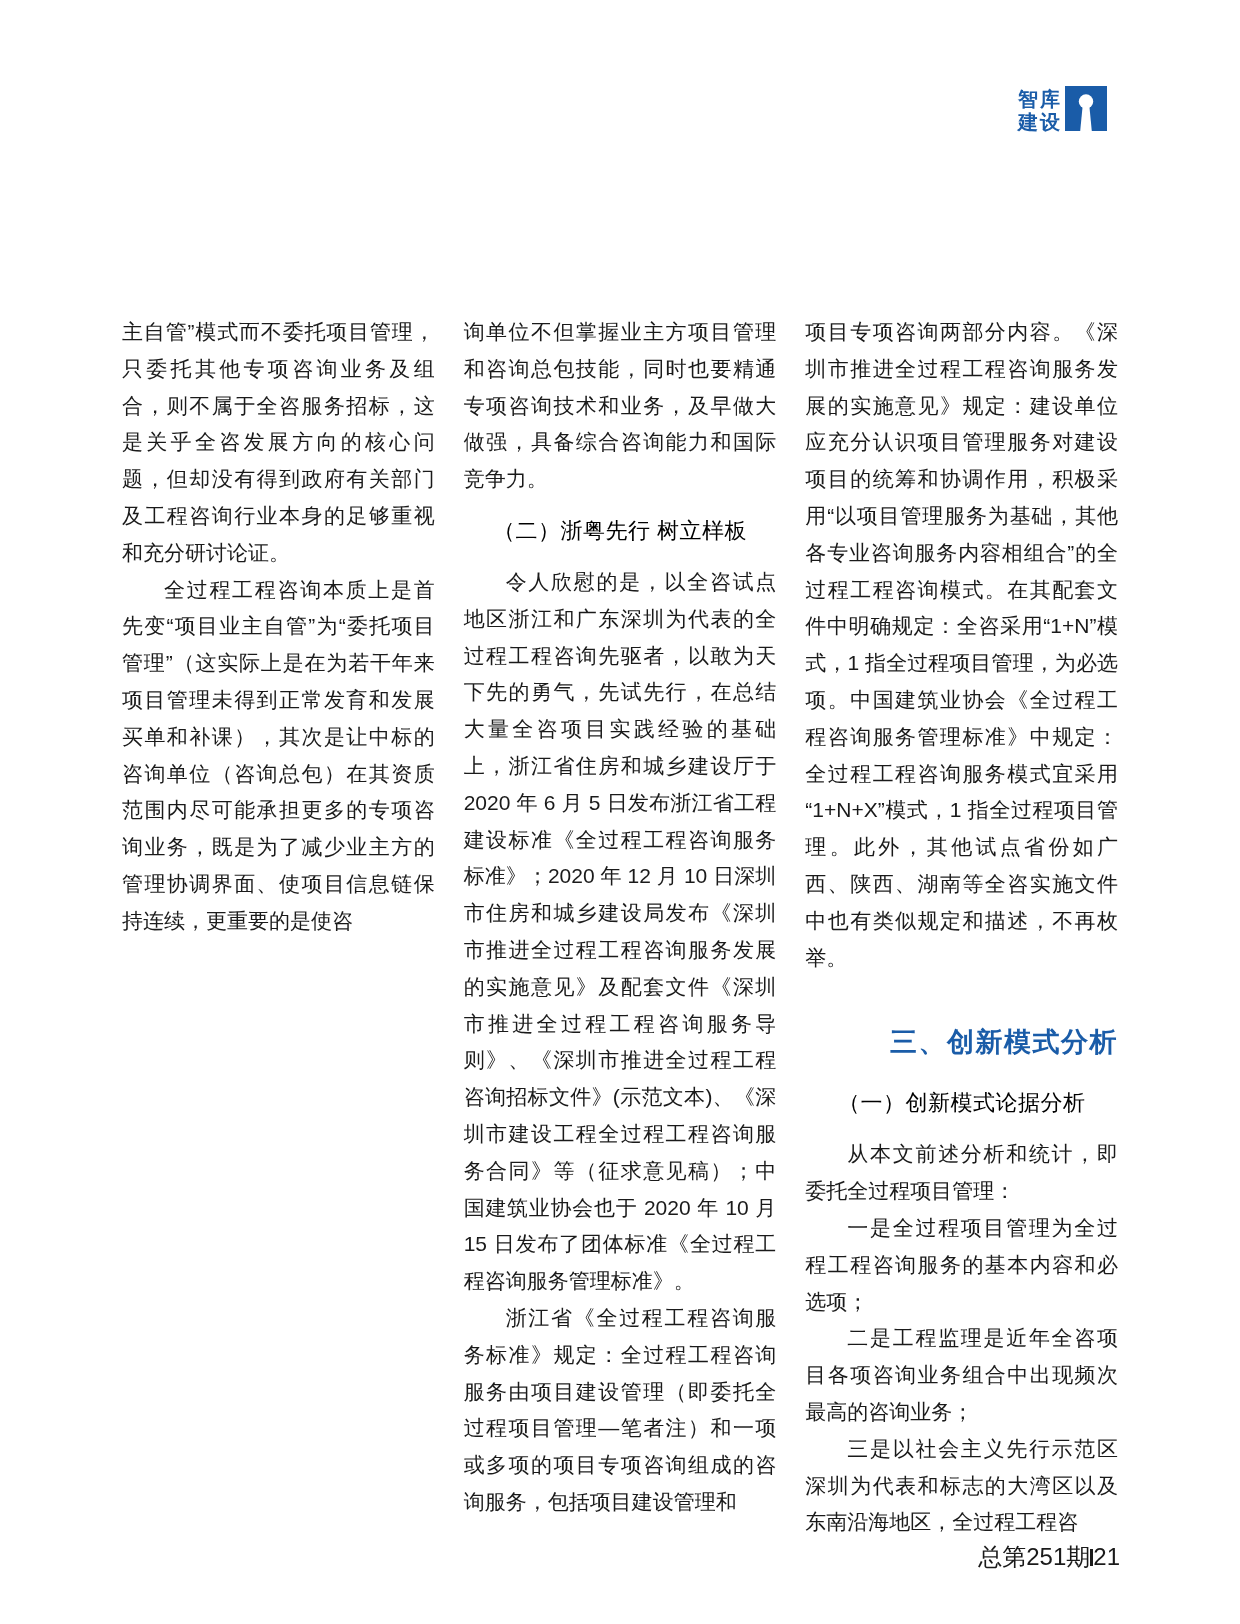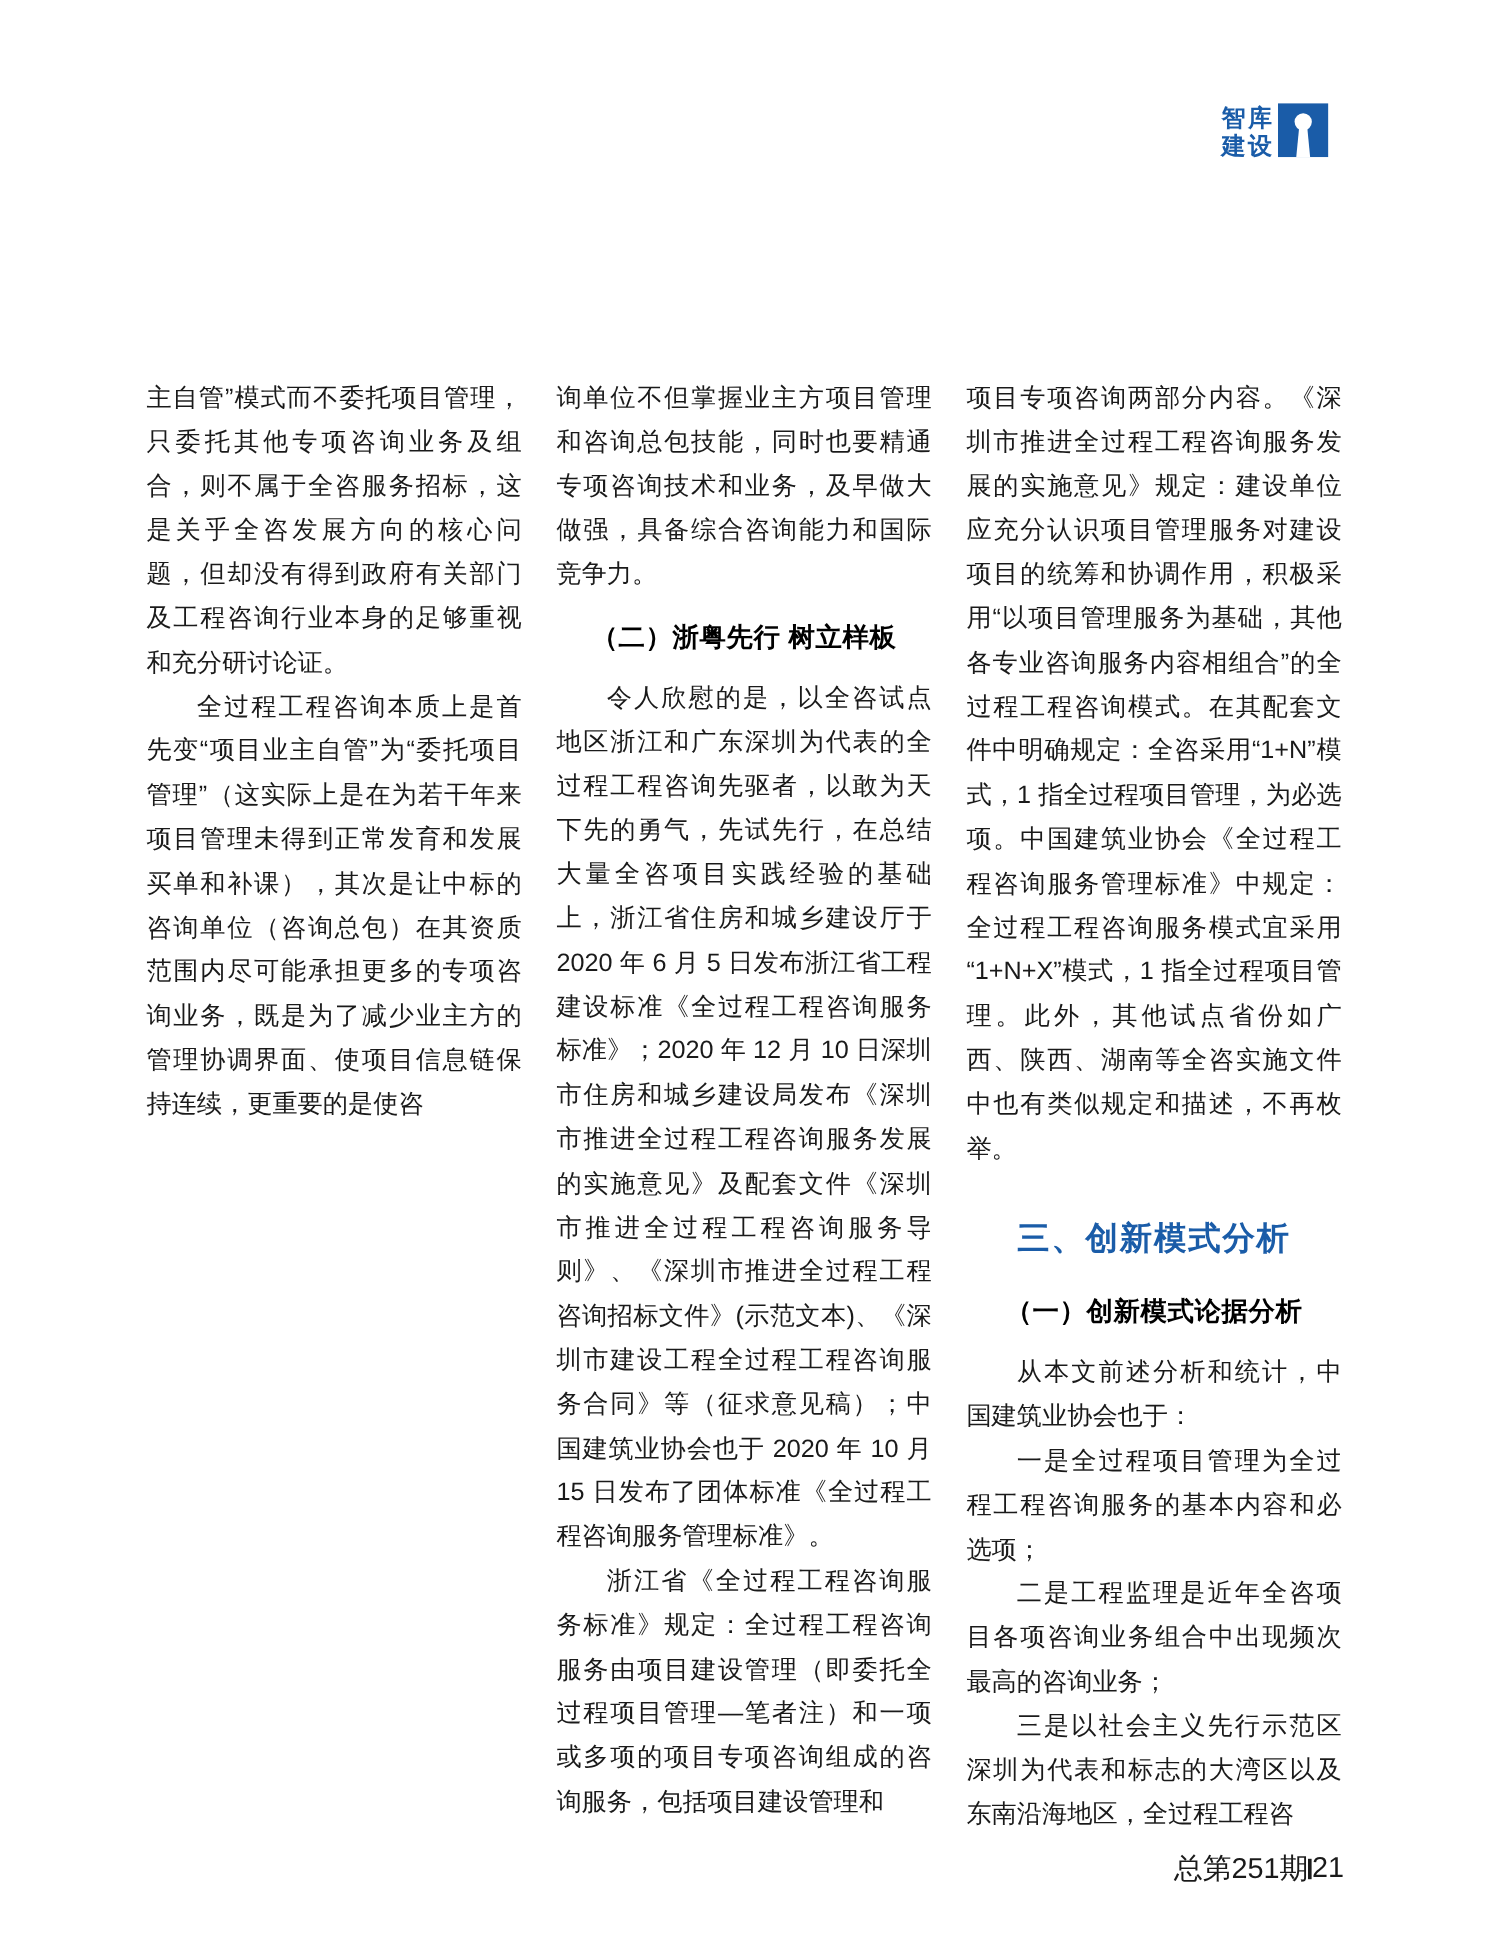"（二）浙粤先行 树立样板" .subhead { font-weight: 700 -> 400 }
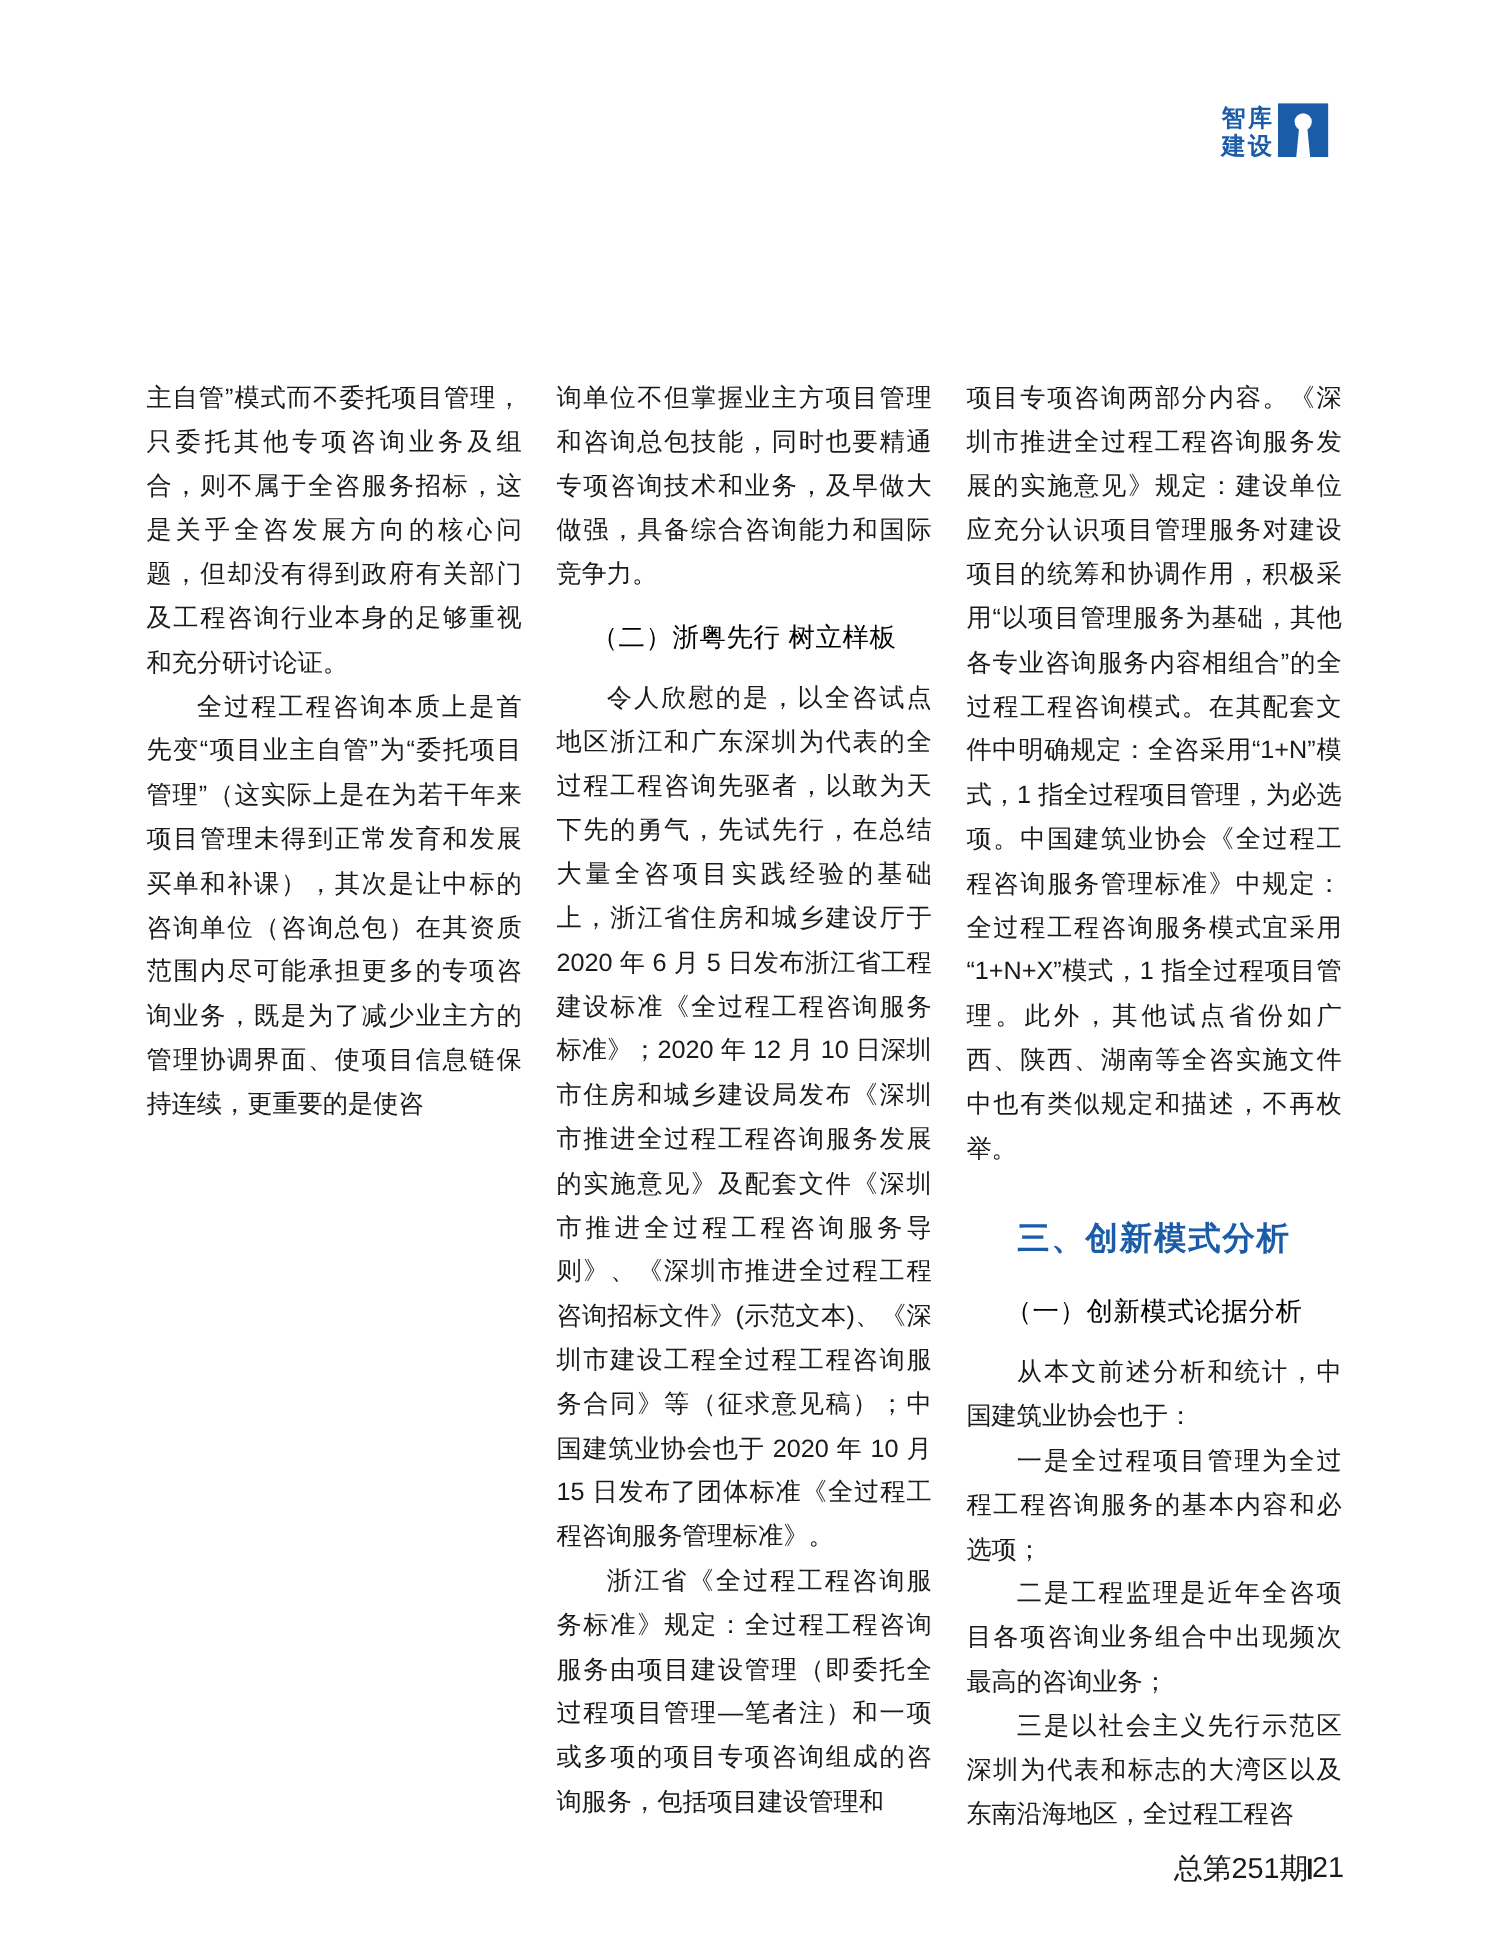"三、创新模式分析" .sechead { margin: 38px 0 25px -> 48px 0 25px; text-align: center -> right }
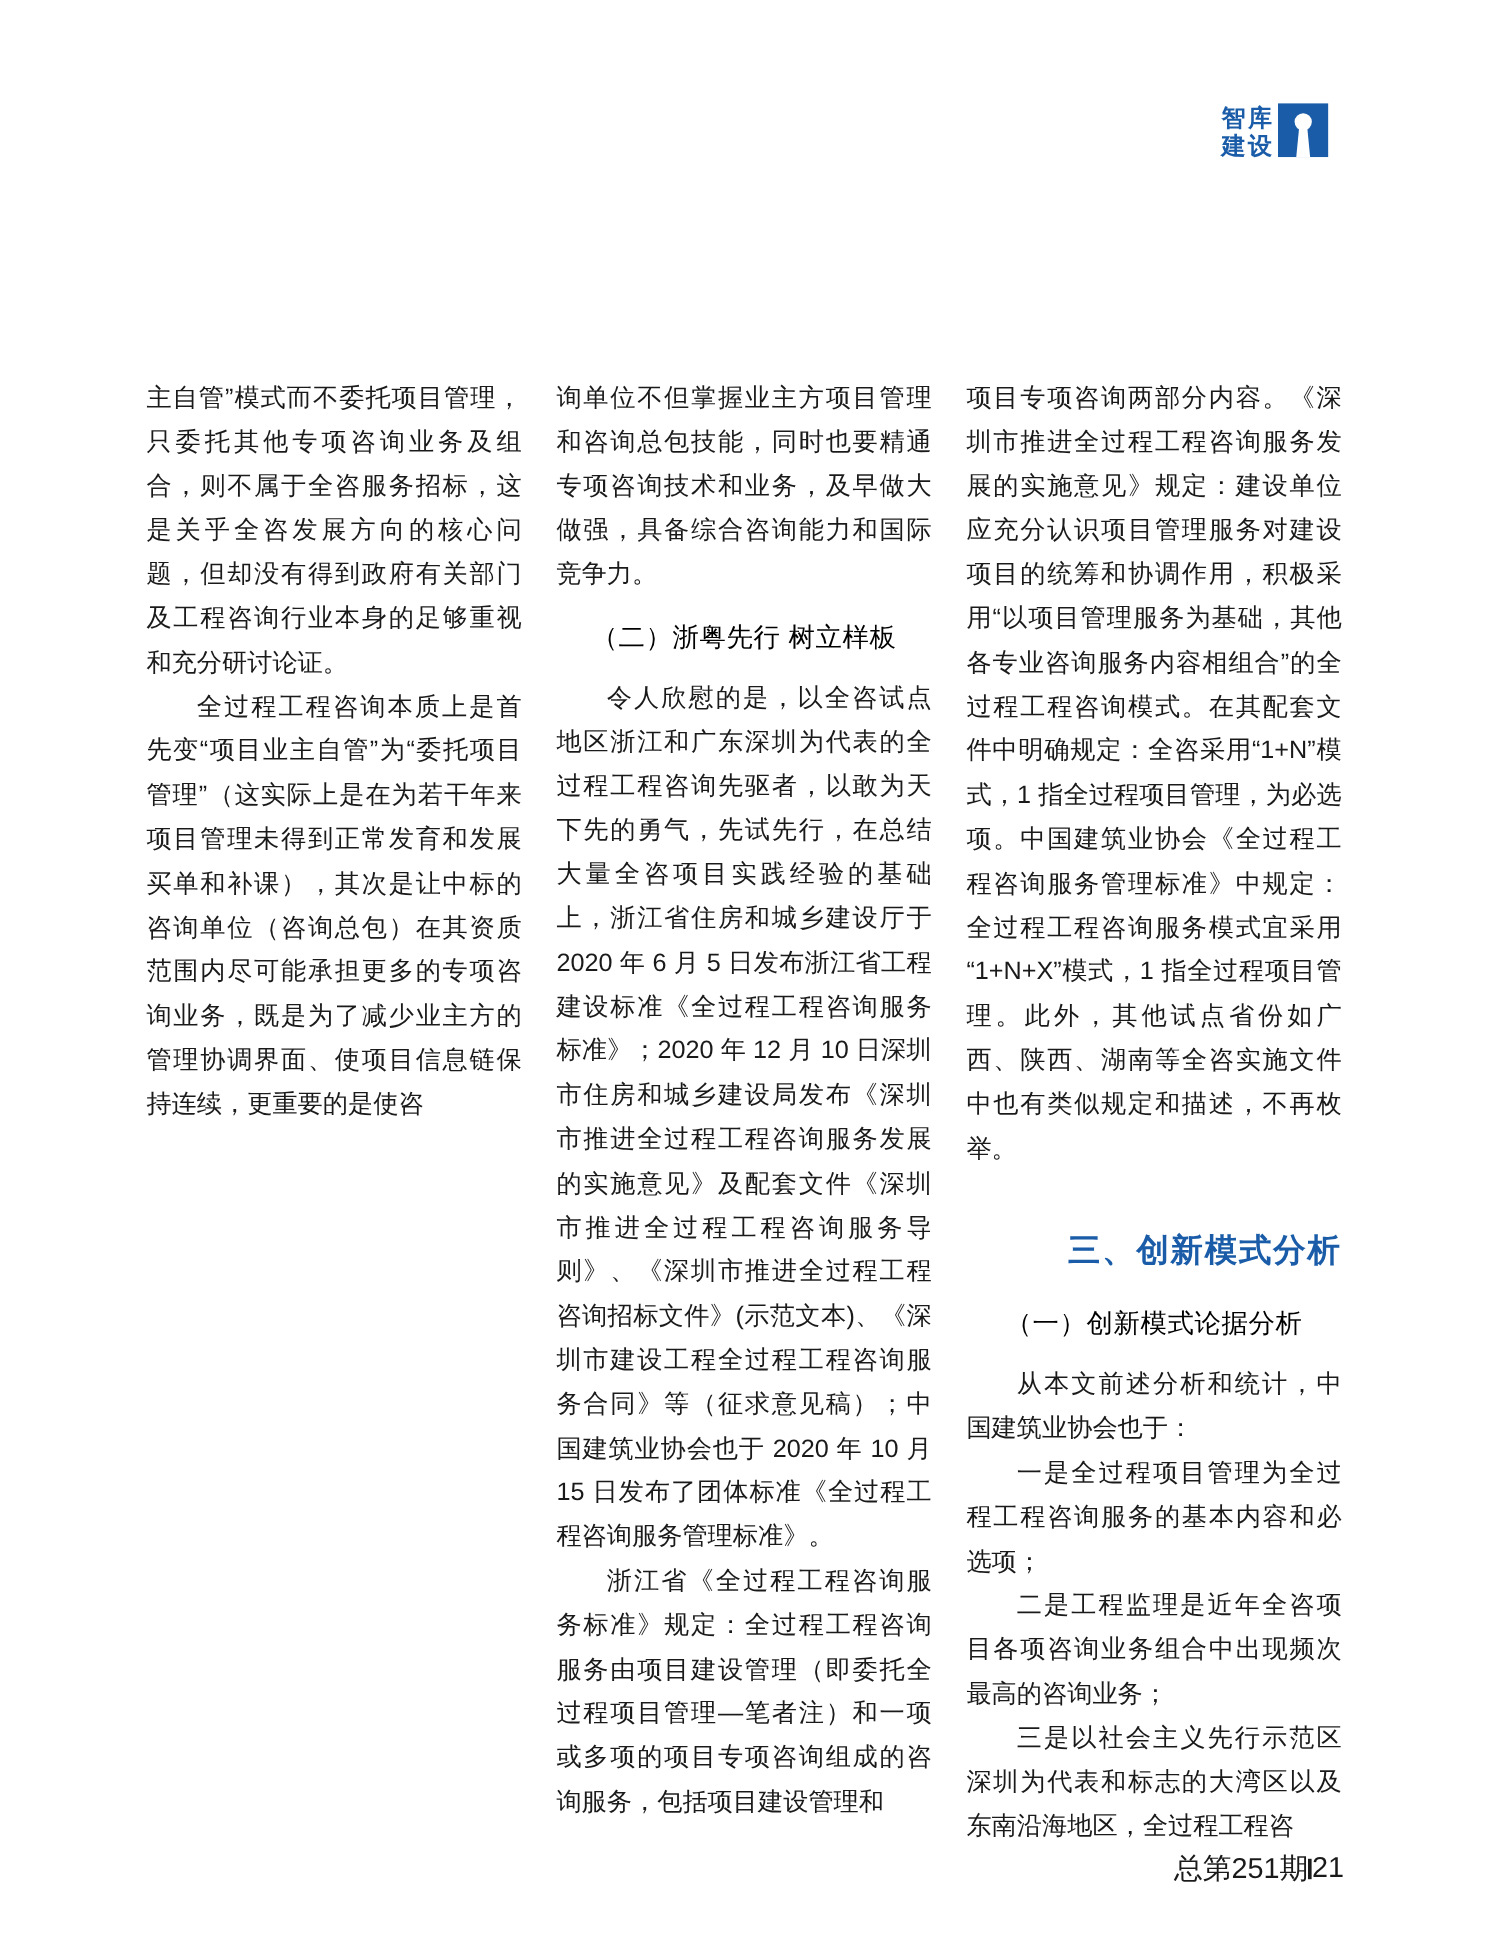"从本文前述分析和统计，中国建筑业协会也于：" p.para { text: 中国建筑业协会也于 -> 即委托全过程项目管理 }
